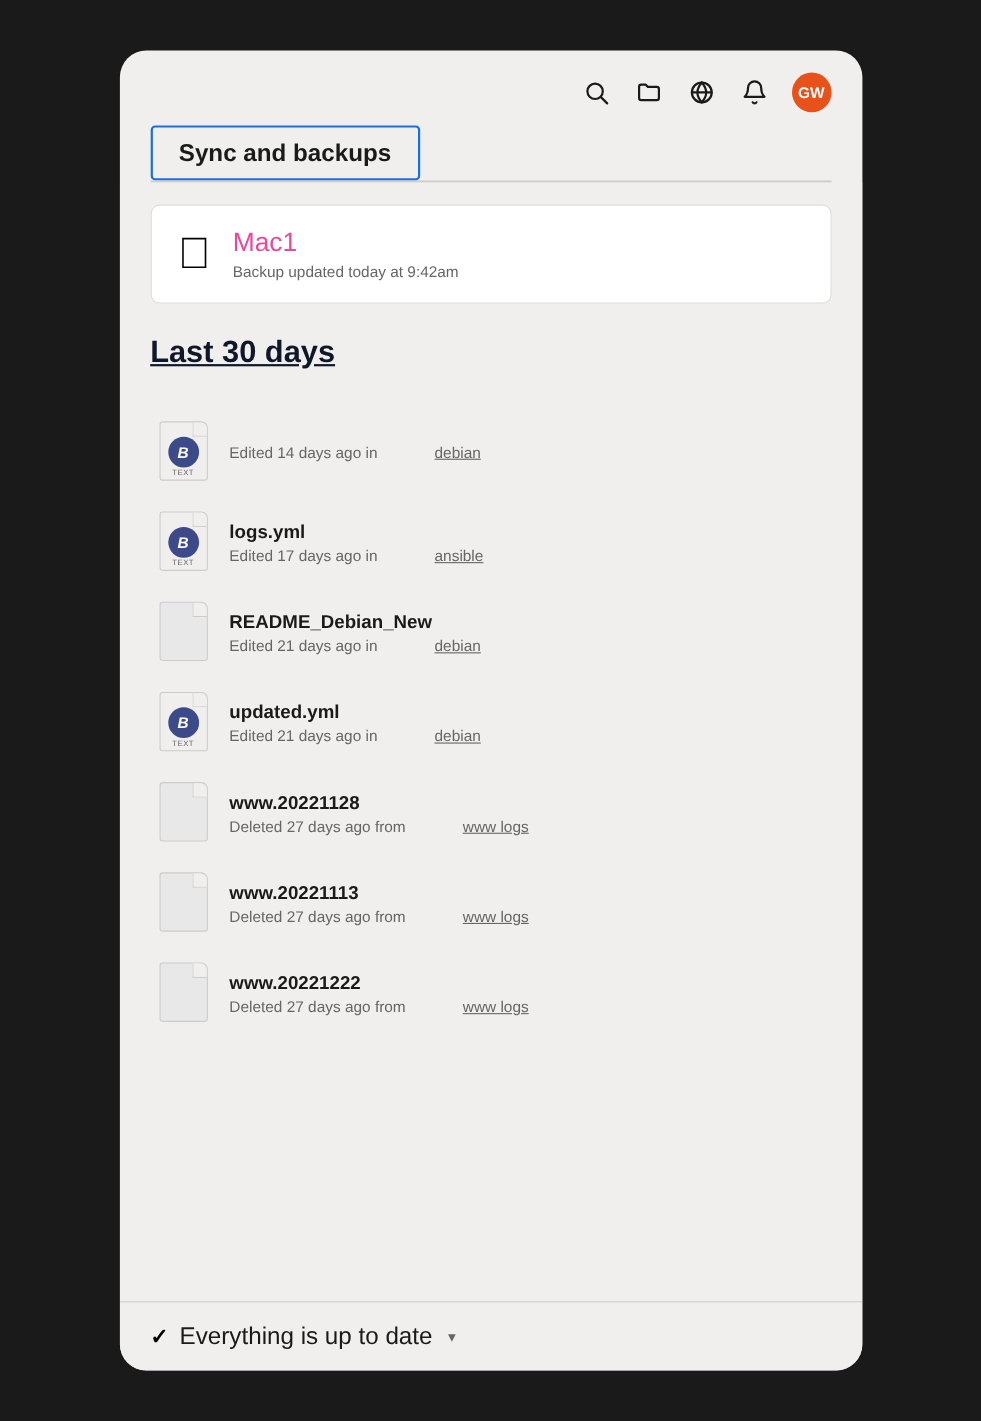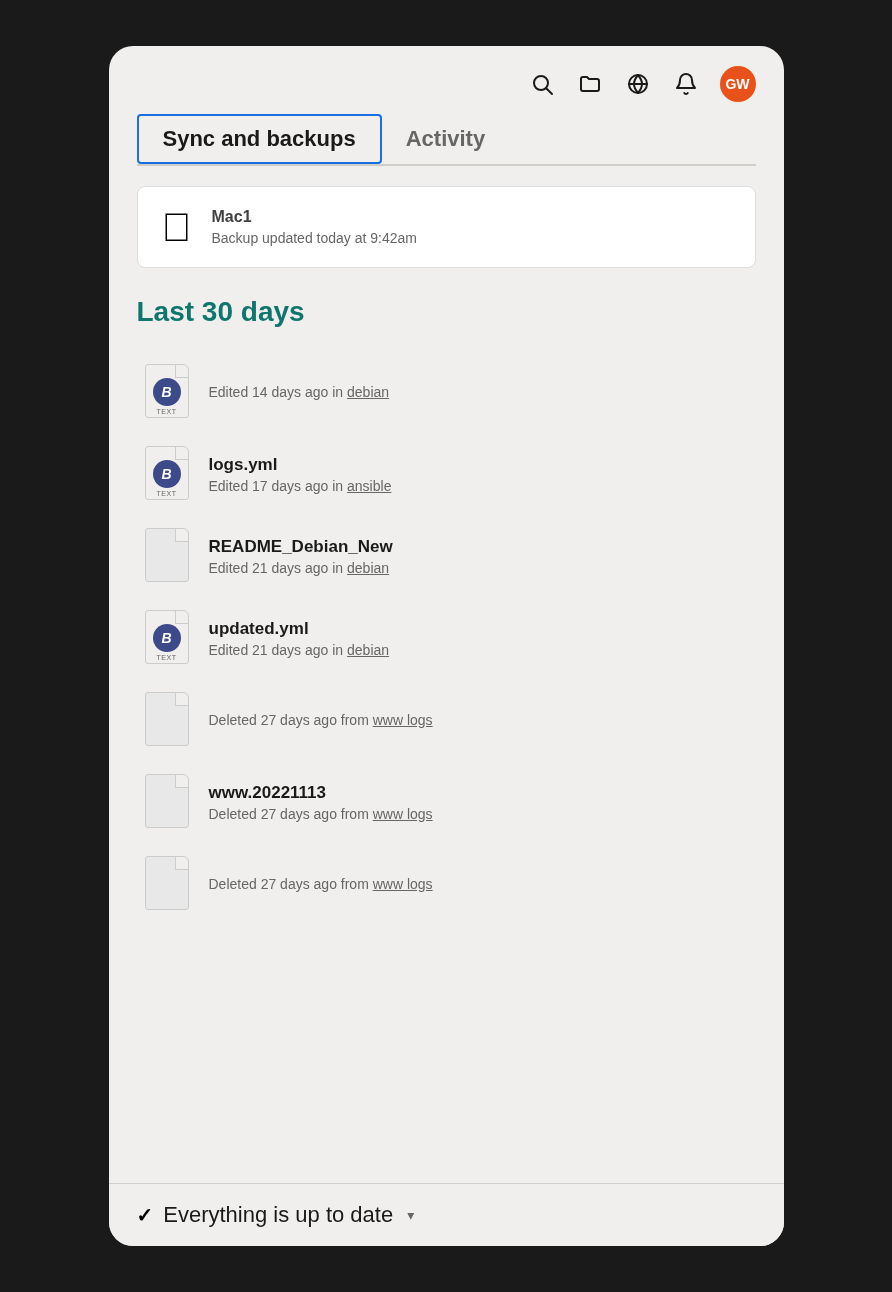"Activity" button.tab { html: <button>Activity</button> -> none }
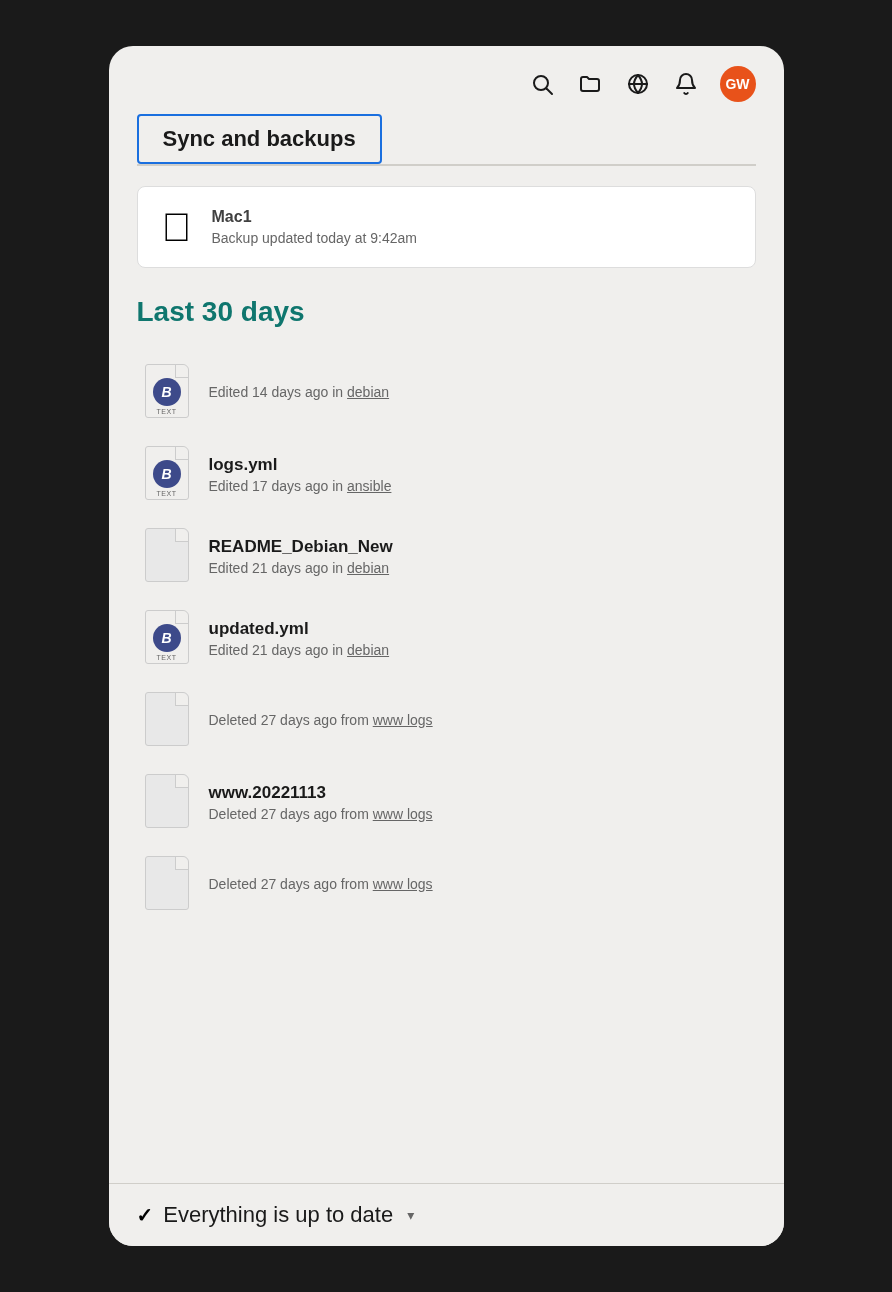"Mac1" .device-name { color: #404040 -> #ec4899; font-size: 16px -> 24px; font-weight: 700 -> 400 }
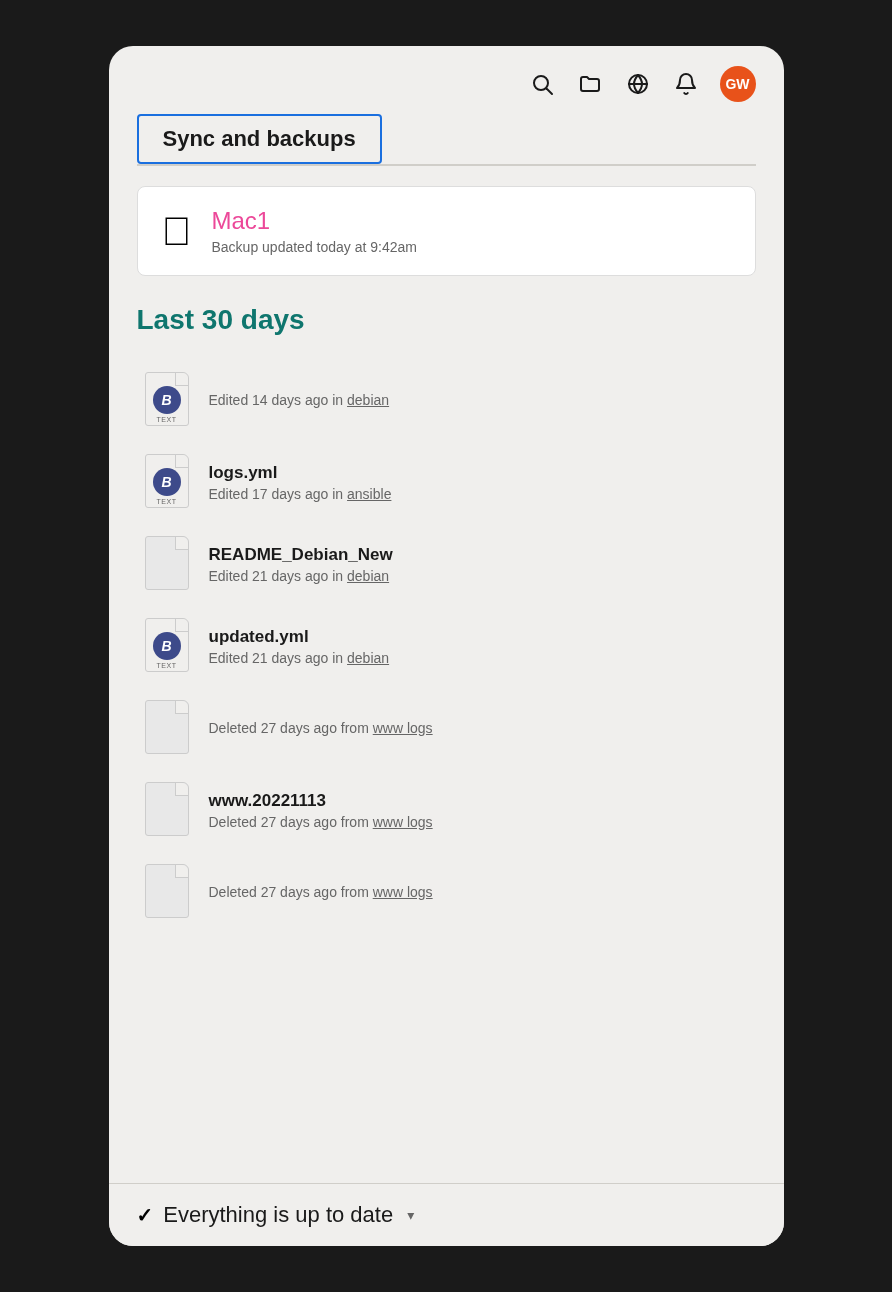"Last 30 days" .section-title { color: #0f766e -> #0f172a; margin-bottom: 24px -> 35px; text-decoration: none -> underline }
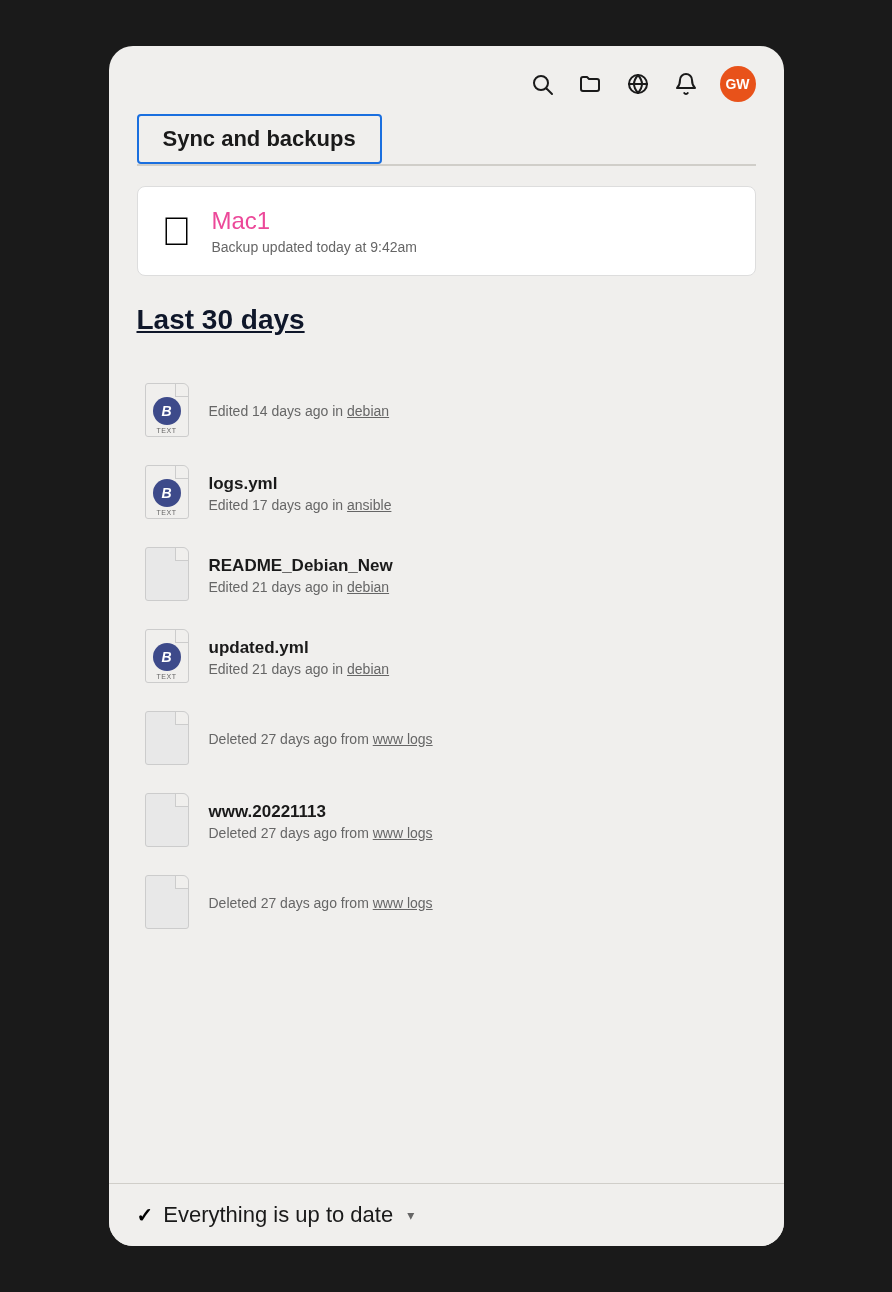"debian" .file-meta a { margin-left: none -> 48px }
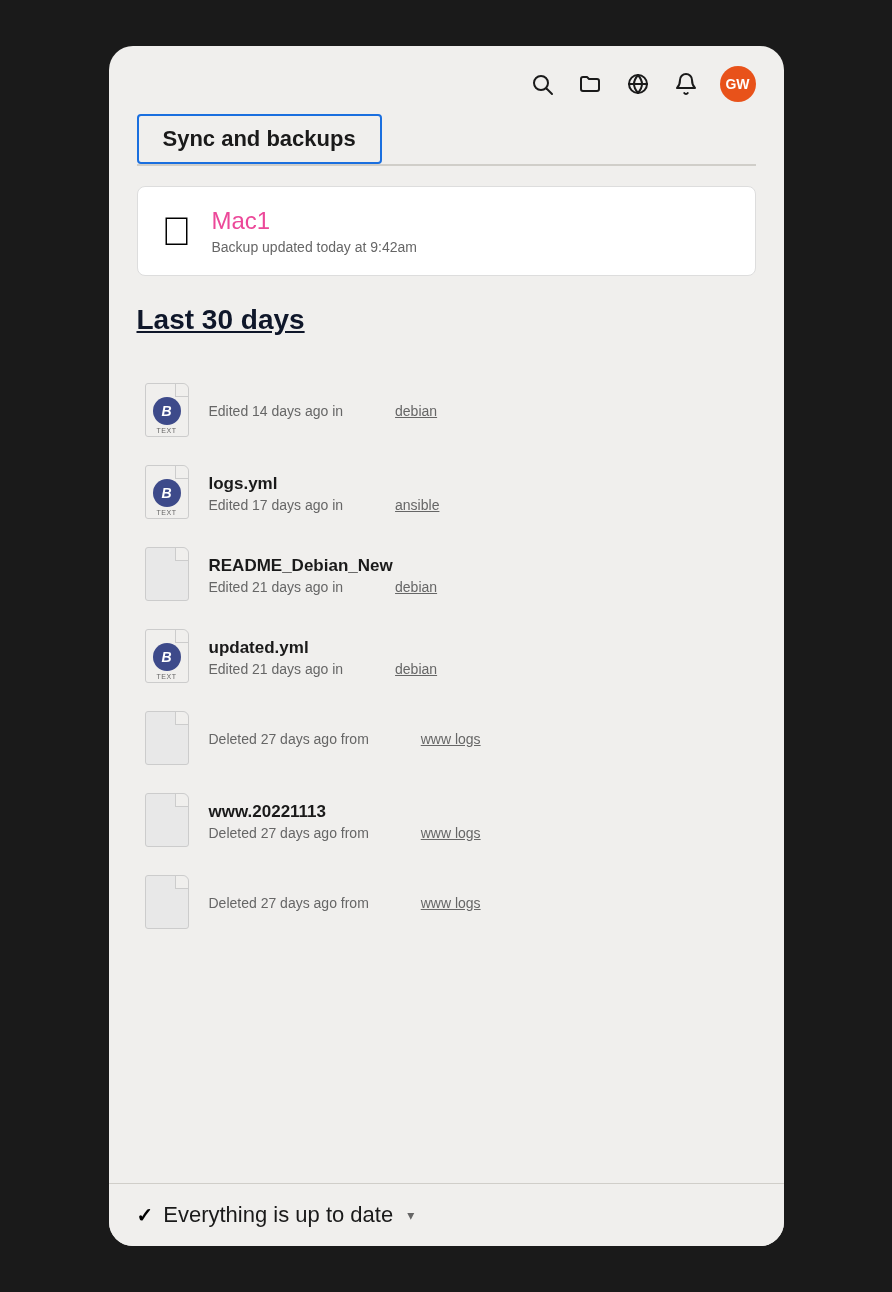"www.20221128" div.file-name { html: none -> <div>www.20221128</div> }
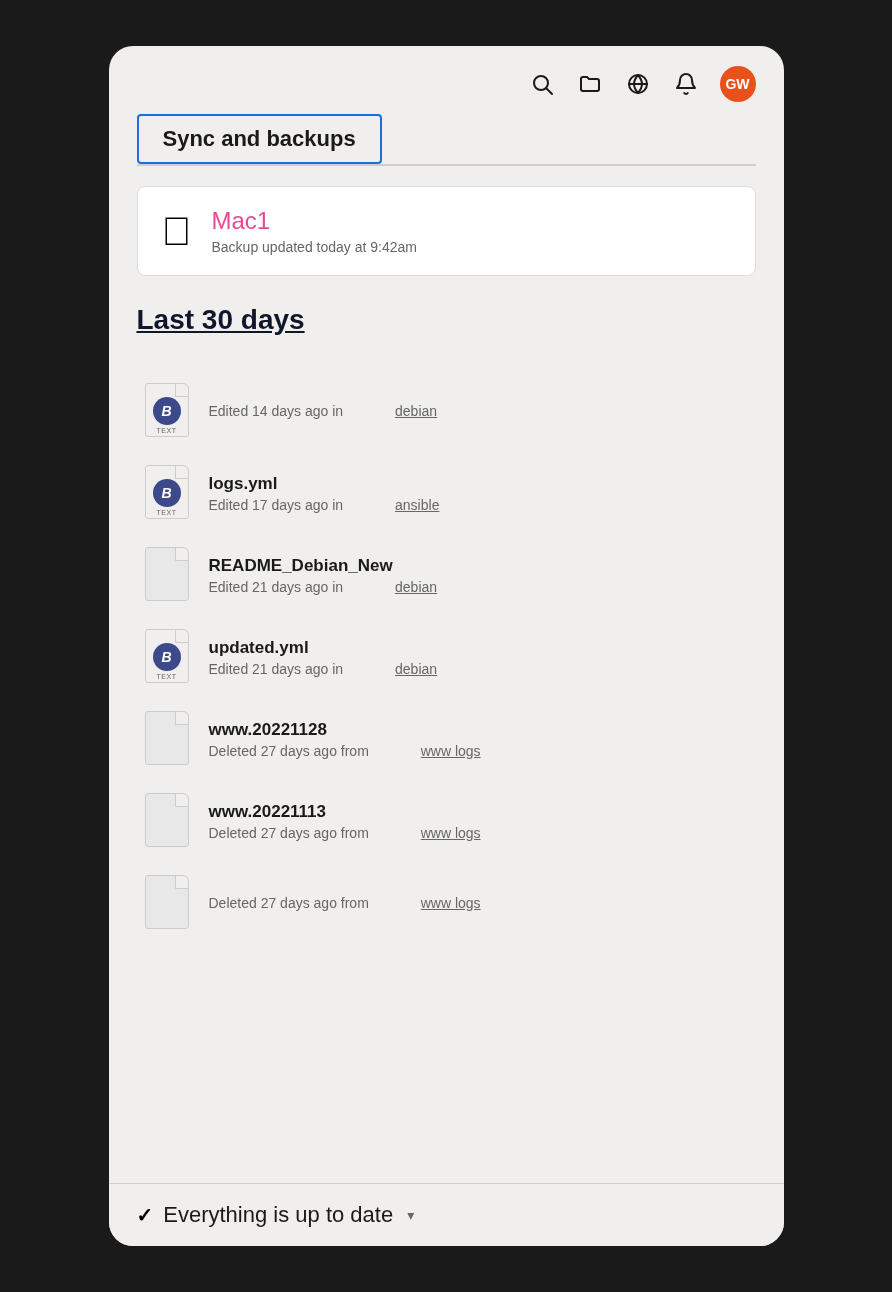"www.20221222" div.file-name { html: none -> <div>www.20221222</div> }
